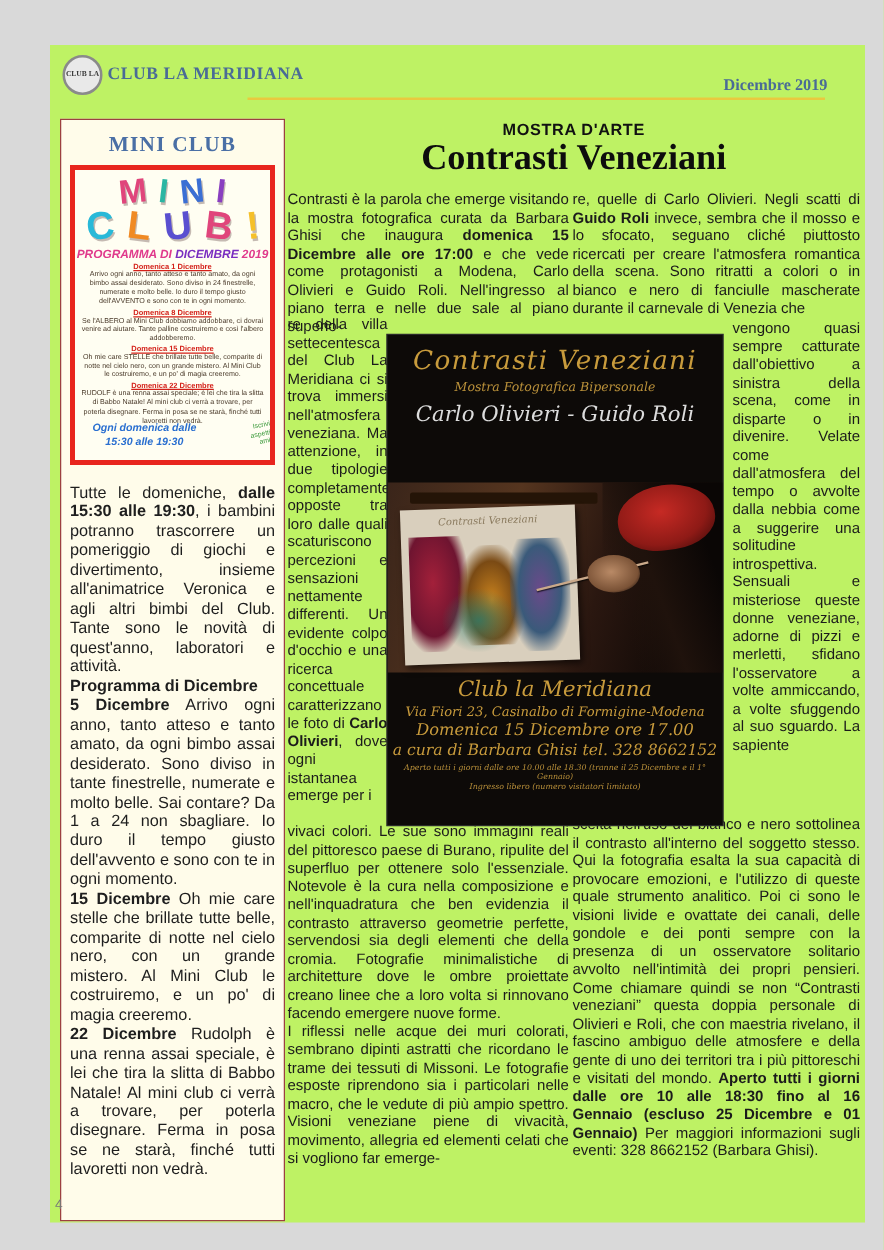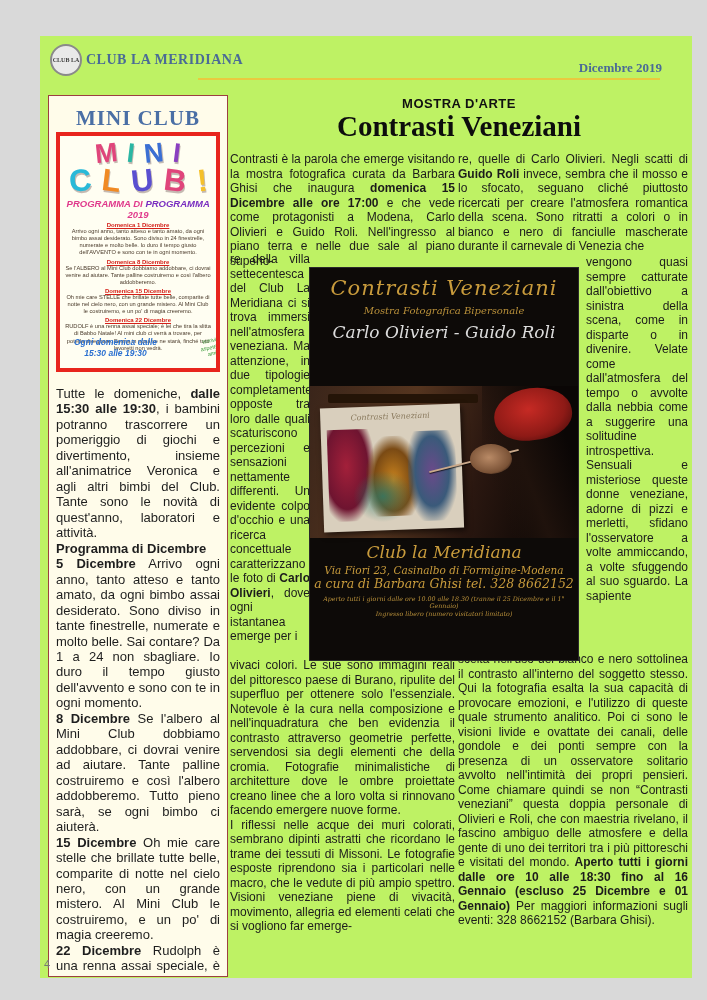"MINI CLUB" .sidebar-title { font-size: 21px -> 17px }
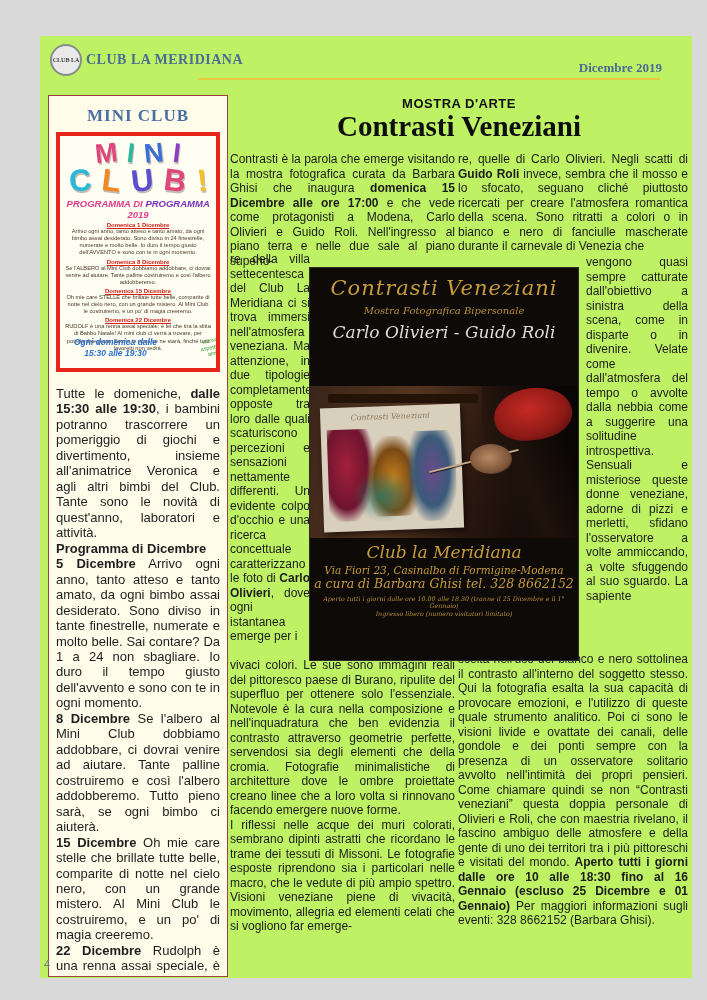"PROGRAMMA" span.pm { text: PROGRAMMA -> DICEMBRE }
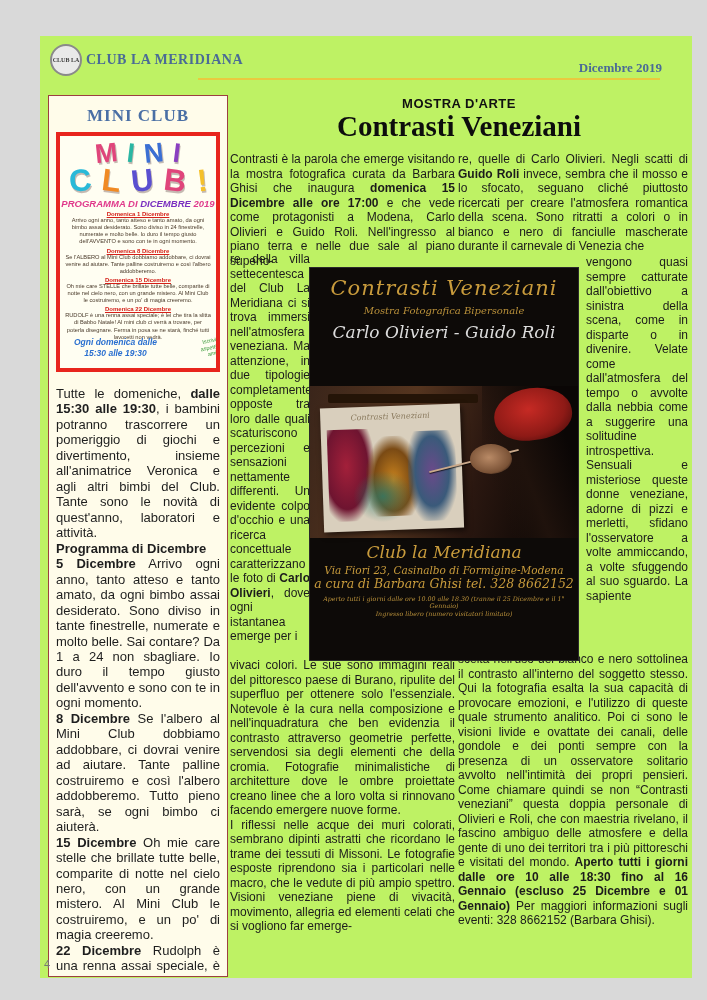"Domenica 15 Dicembre ore 17.00" div.ex-inaug-date { html: none -> <div>Domenica 15 Dicembre ore 17.00</div> }
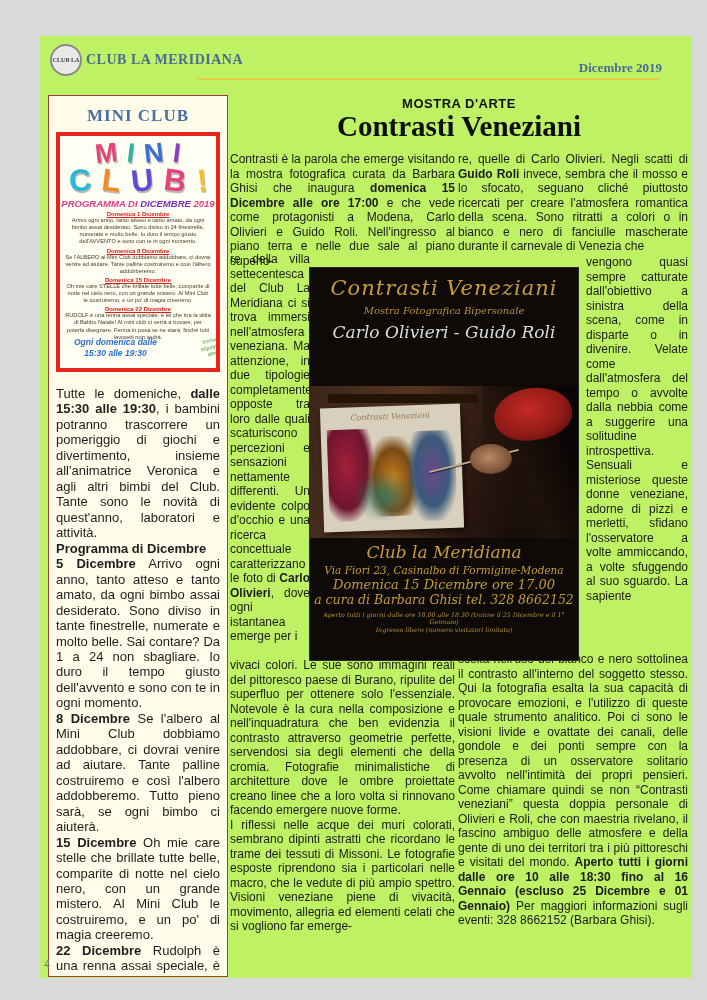"8 Dicembre Se l'albero al" p { html: <p><b>8 Dicembre</b><span> Se l'albero al Mini Club dobbiamo addobbare, ci dovrai venire ad aiutare. Tante palline costruiremo e così l'albero addobberemo. Tutto pieno sarà, se ogni bimbo ci aiuterà.</span></p> -> none }
